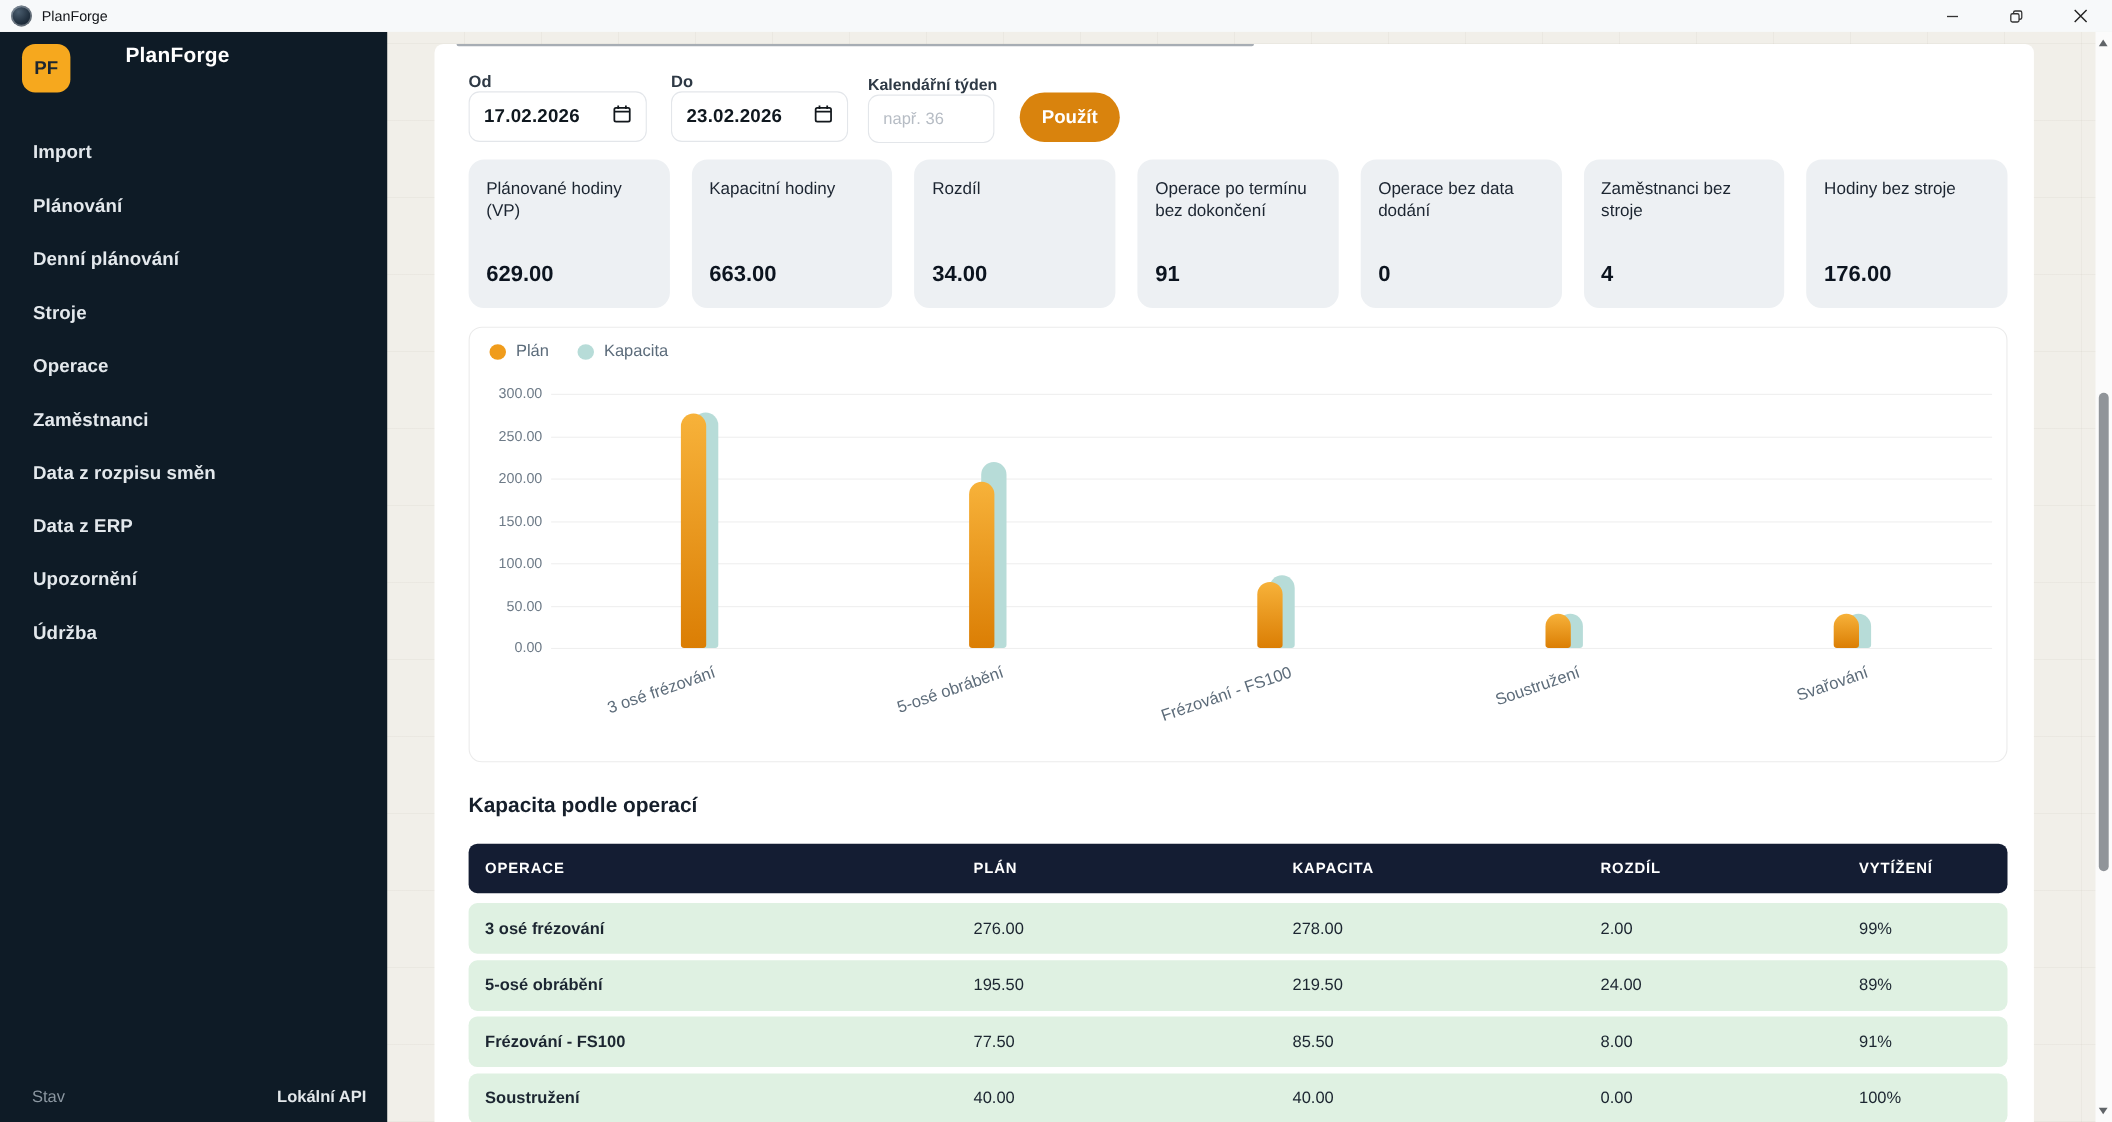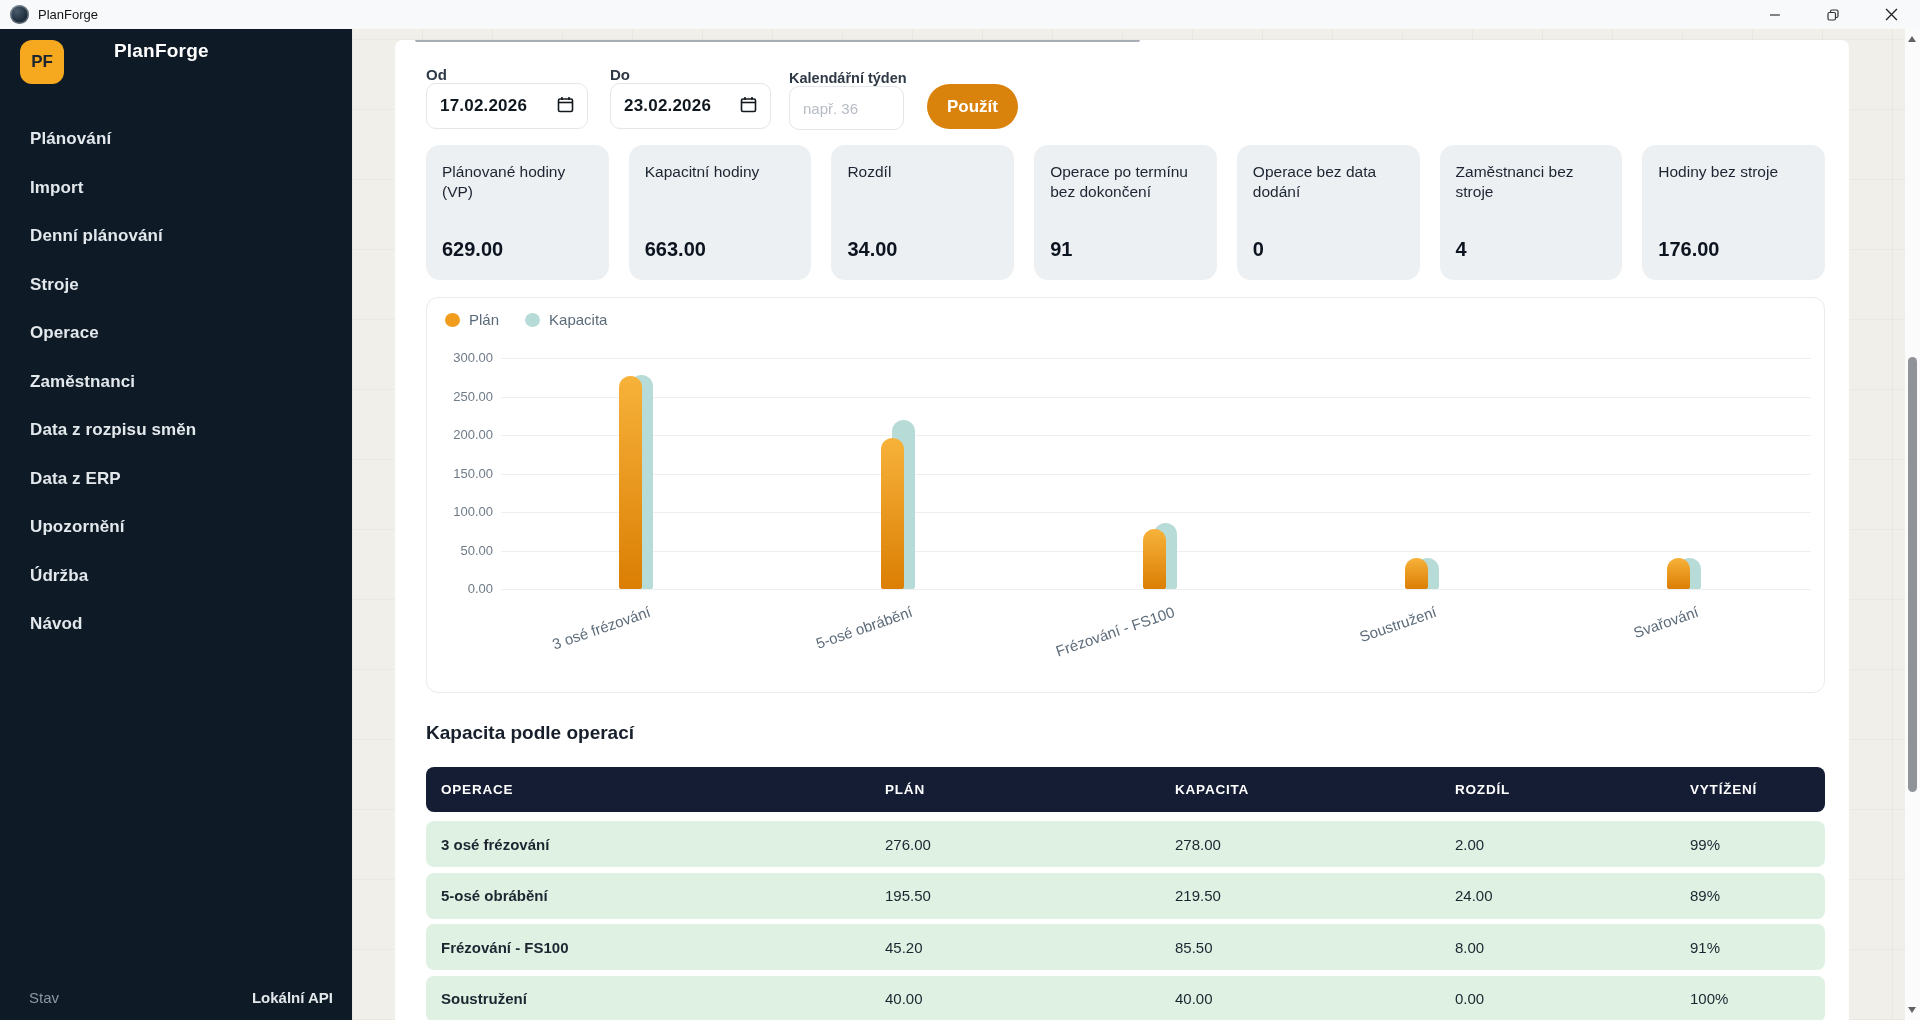"Plánování" div.nav-item { order: before "Import" -> after "Import" }
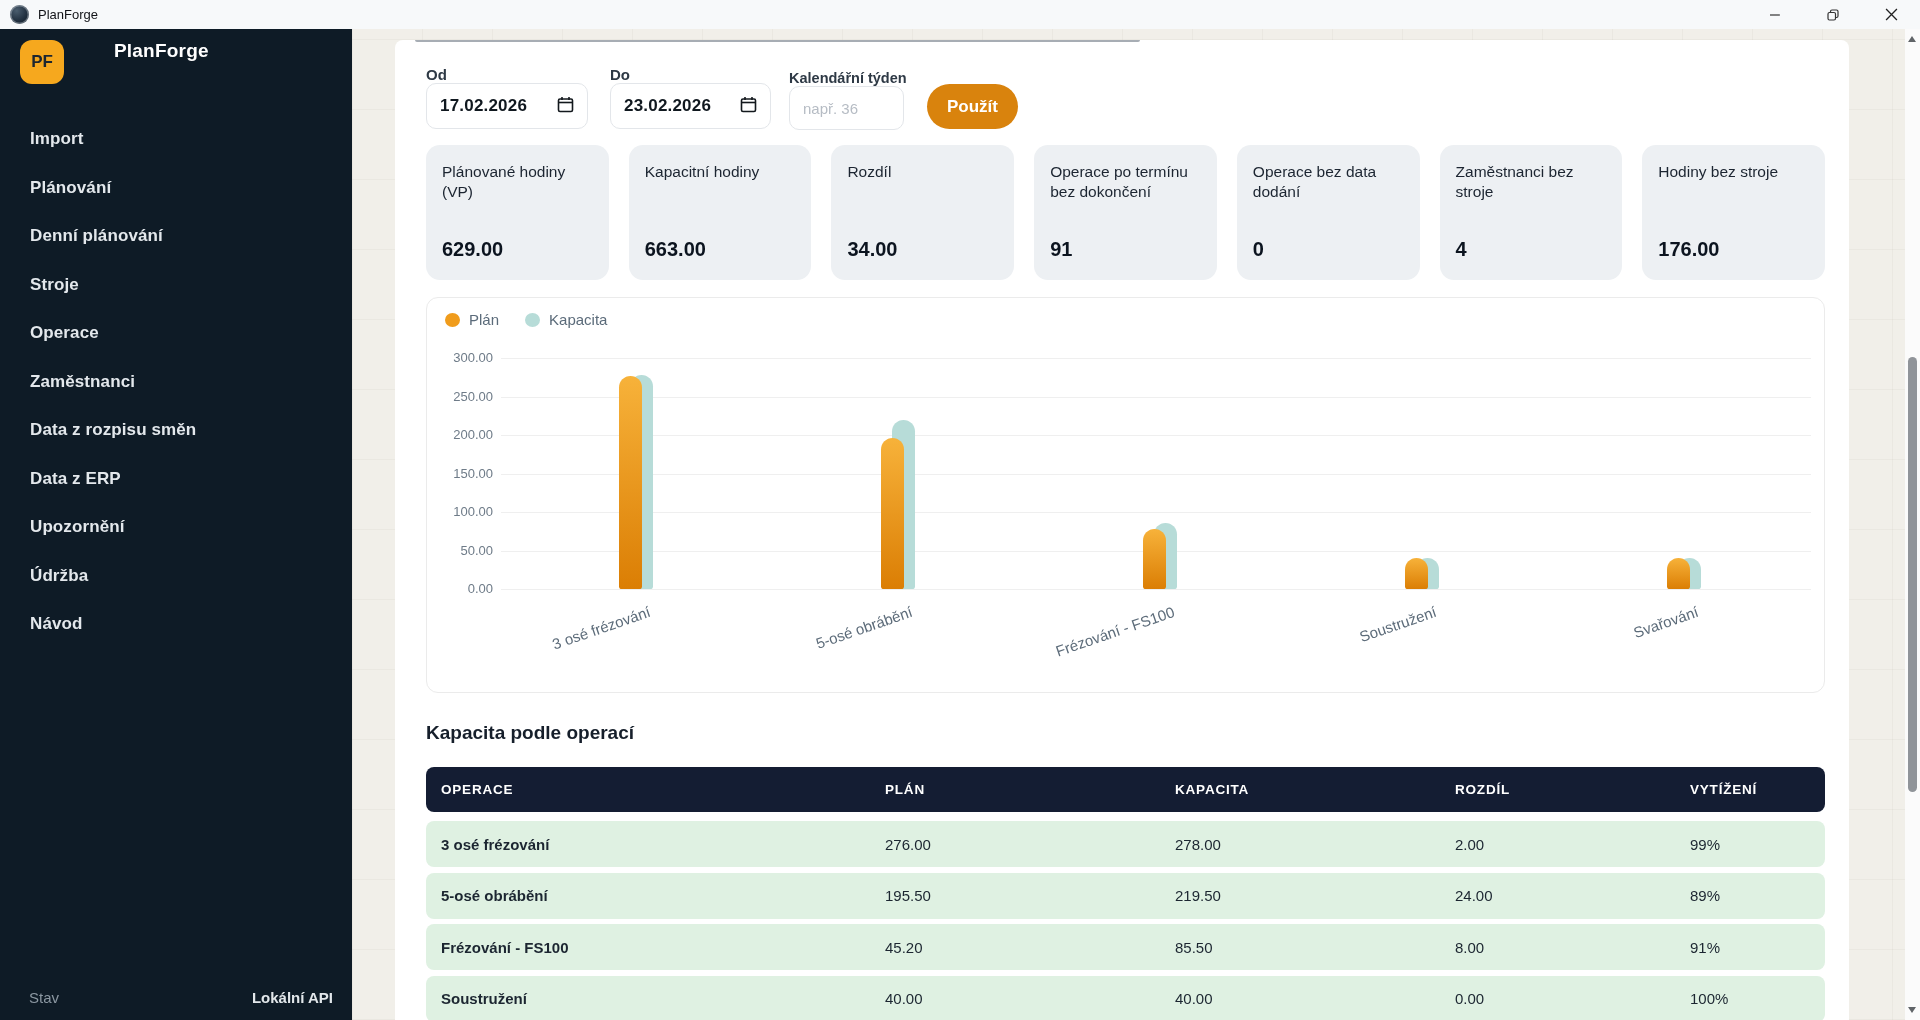"Návod" div.nav-item { html: <div>Návod</div> -> none }
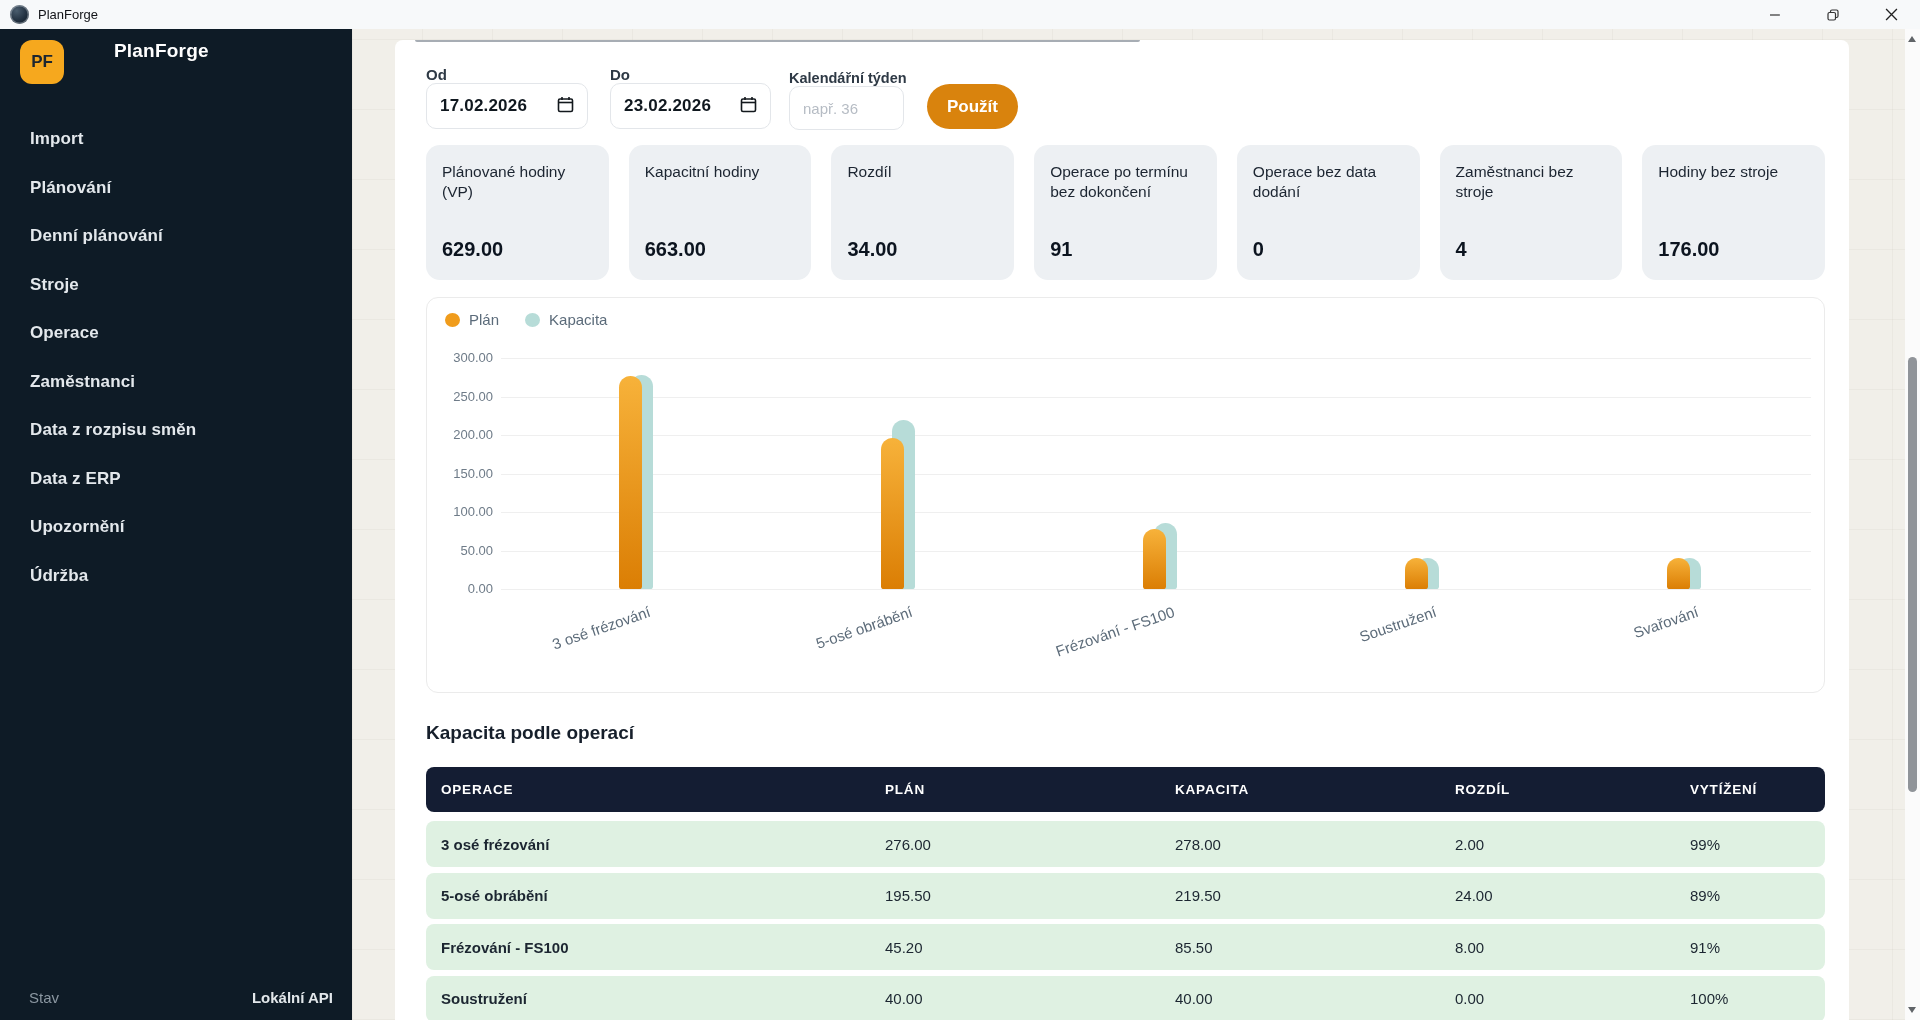"45.20" div.cell { text: 45.20 -> 77.50 }
